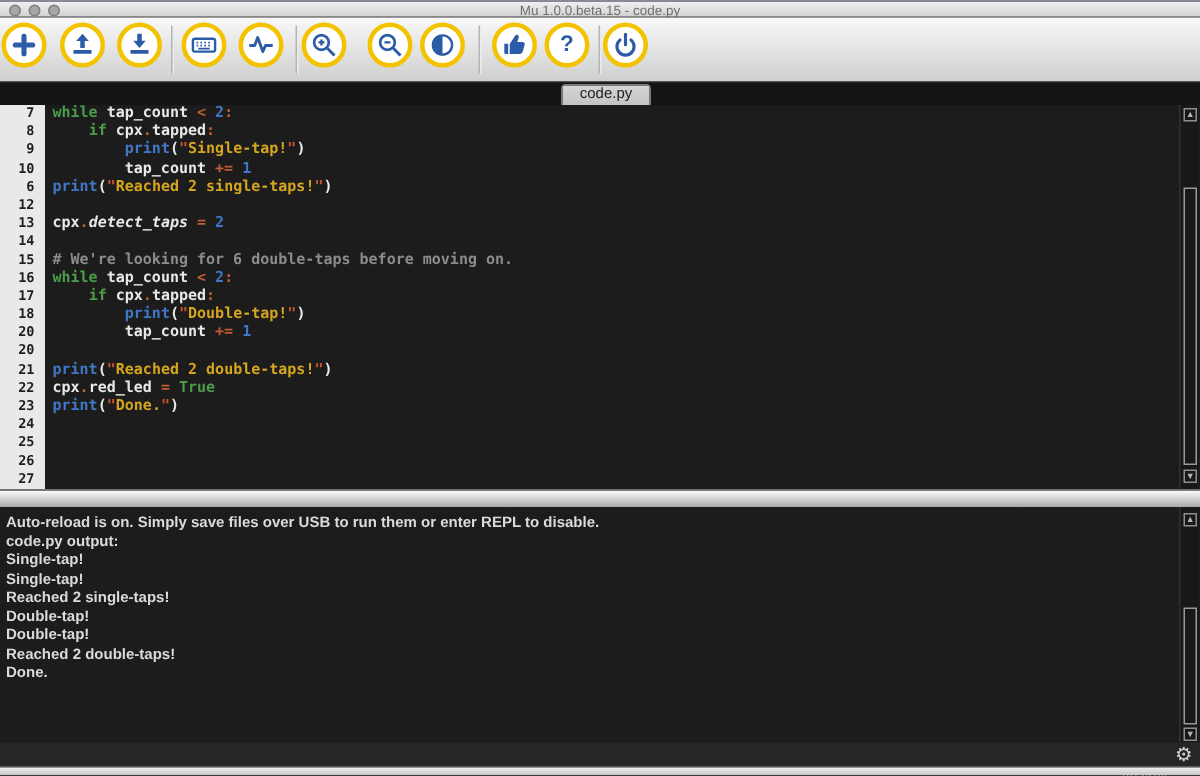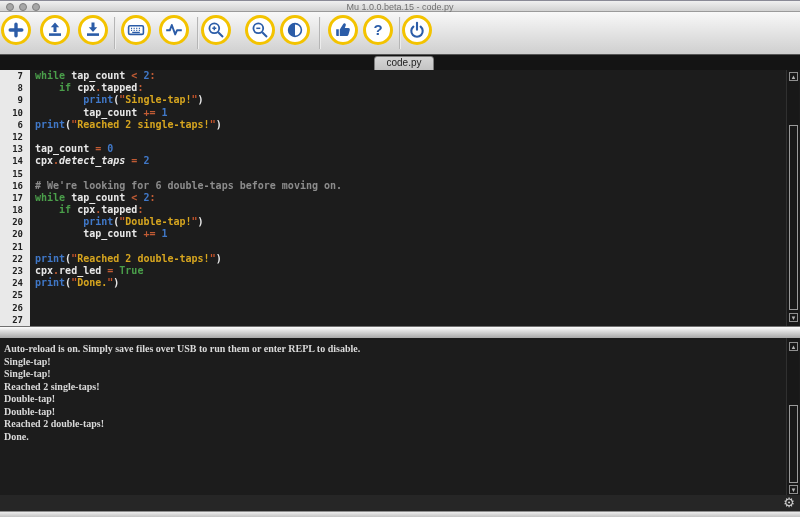"tap_count = 0" div.eline { html: <div><span>tap_count </span><span>=</span><span> </span><span>0</span></div> -> none }
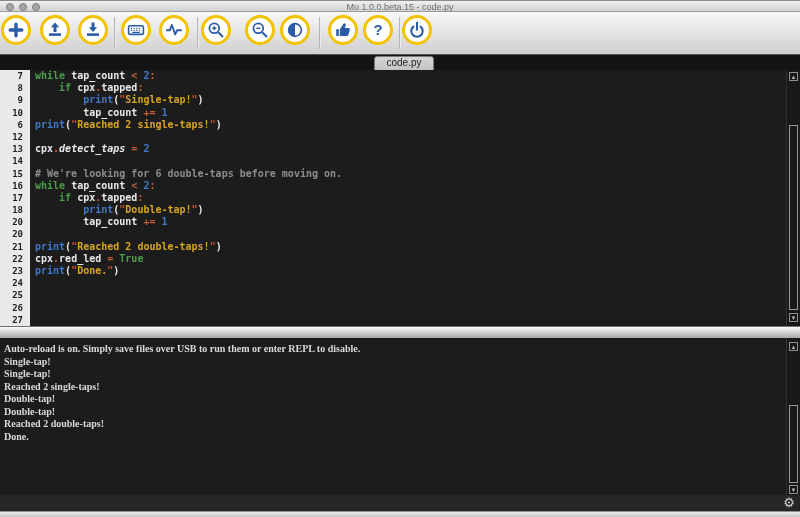"Auto-reload is on. Simply save" .rline { font-family: Liberation Serif, serif -> Liberation Sans, sans-serif }
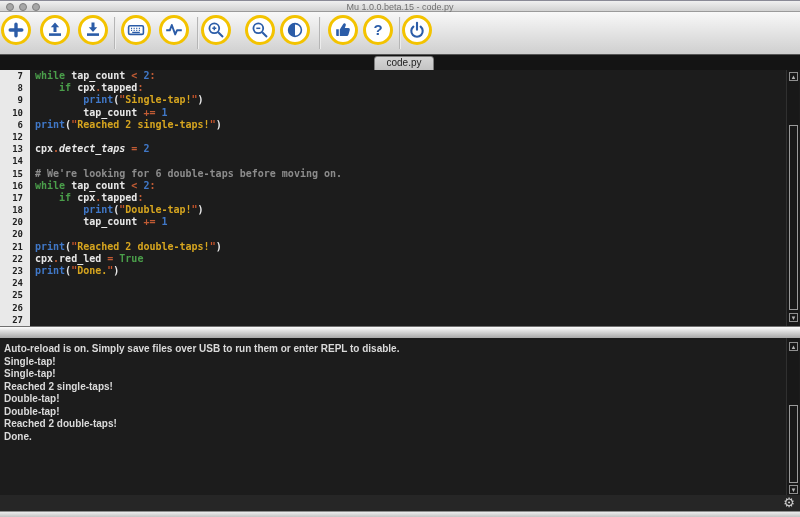"code.py output:" div.rline { html: none -> <div>code.py output:</div> }
